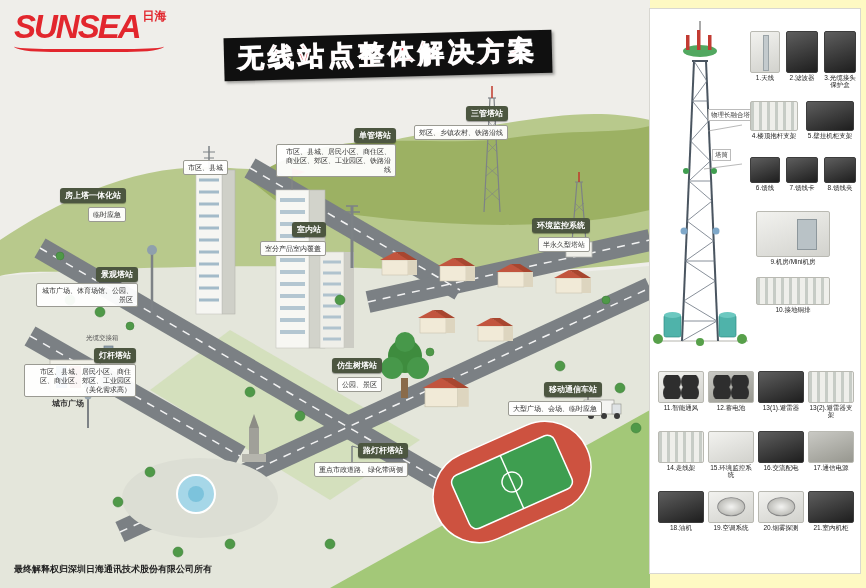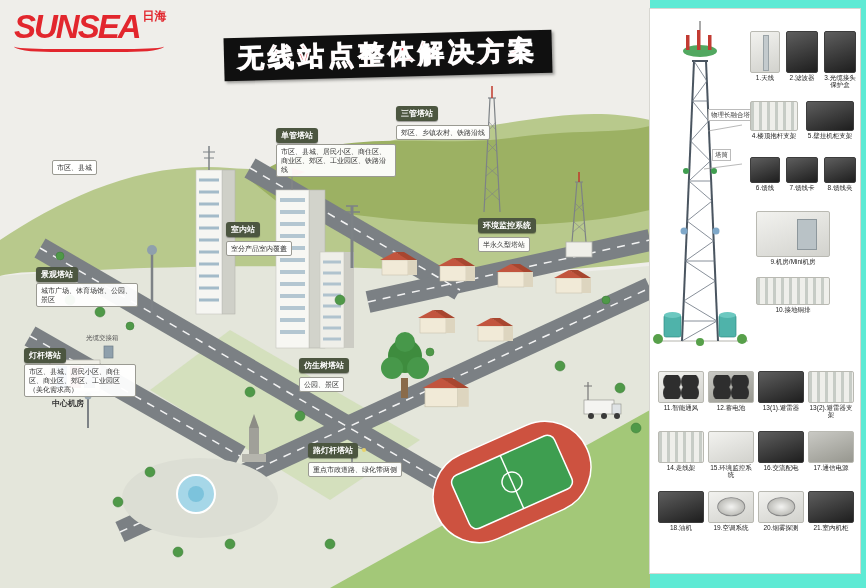"SUNSEA 日海" .poster { background: #5eead4 -> #fef9c3 }
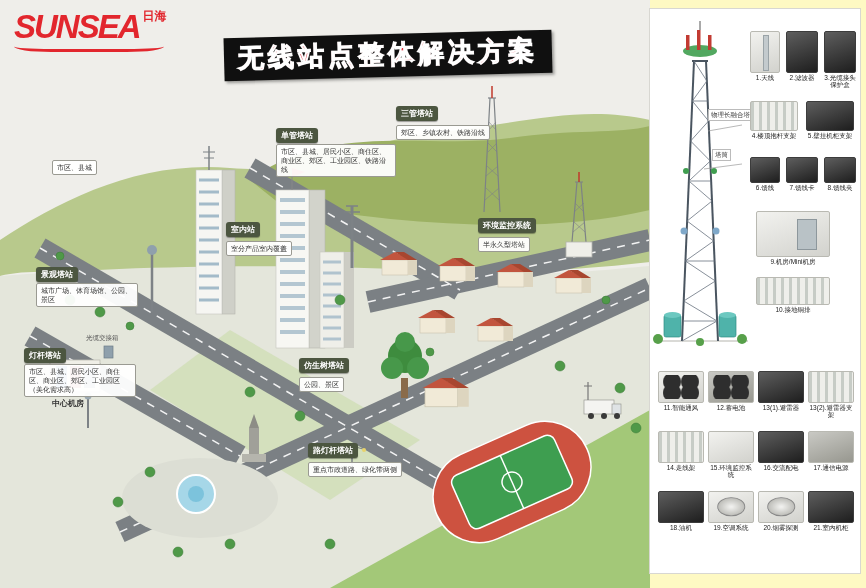"三管塔站" .callout { text-align: none -> right }
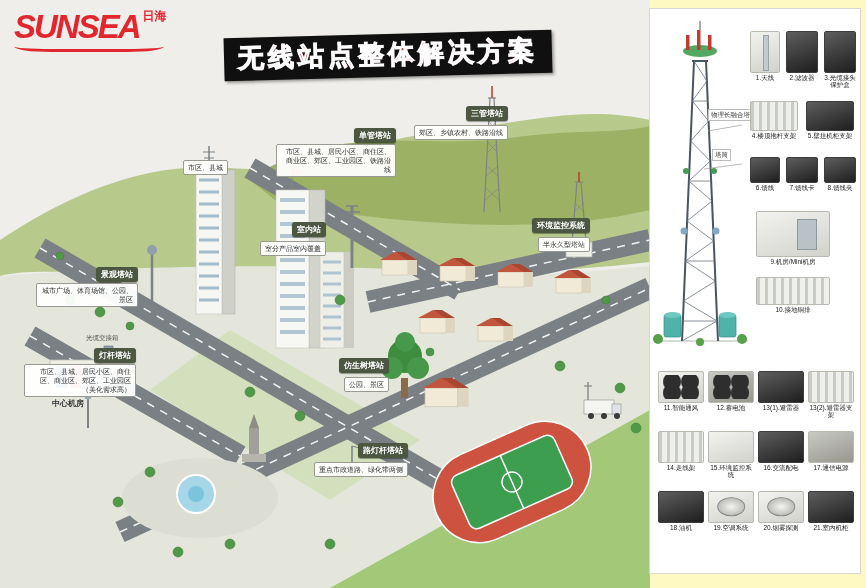"房上塔一体化站" div.callout { html: none -> <div> <div>房上塔一体化站</div><br> <div>临时应急</div> </div> }
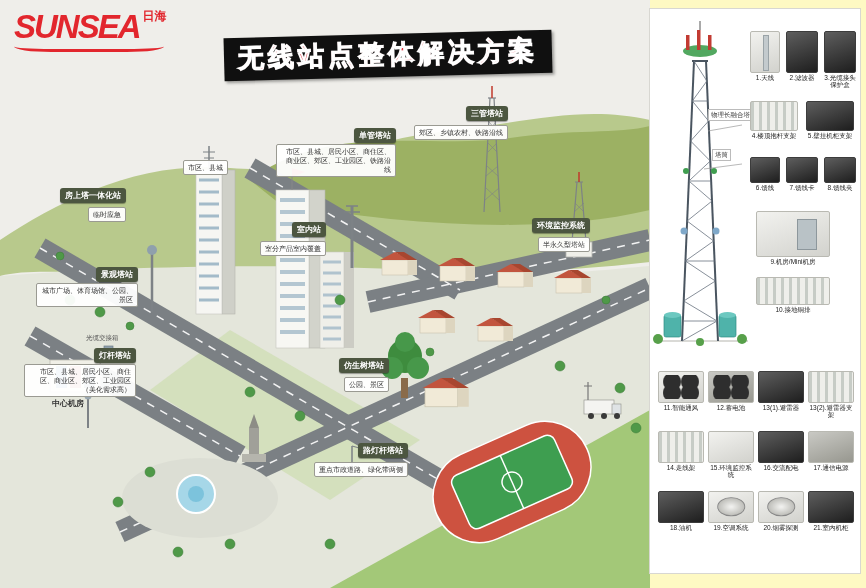"仿生树塔站" div.callout { left: 299px -> 292px }
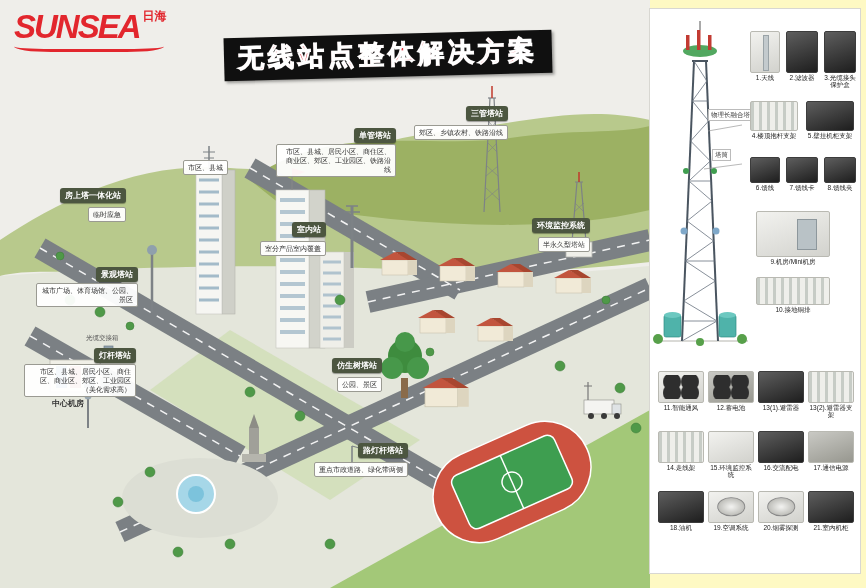"移动通信车站" div.callout { html: none -> <div> <div>移动通信车站</div><br> <div>大型广场、会场、临时应急</div> </div> }
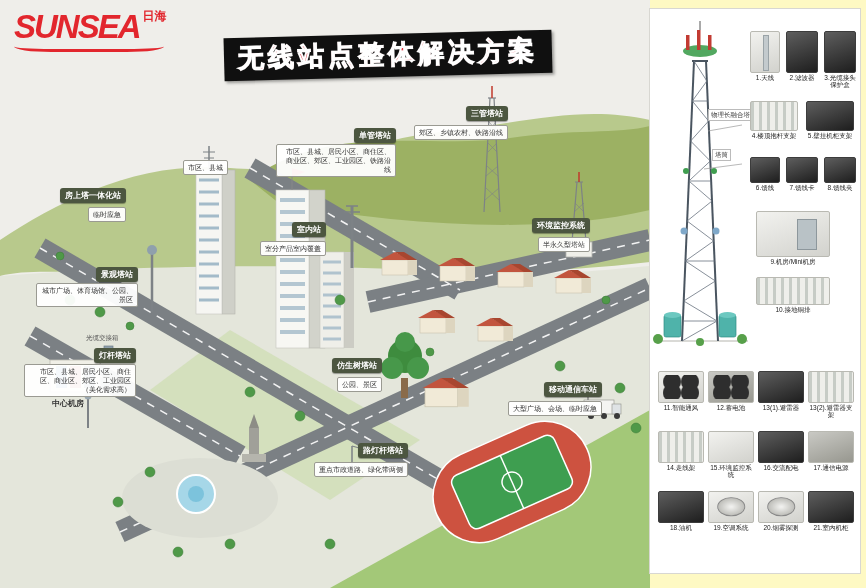"中心机房" div.scene-label { text: 中心机房 -> 城市广场 }
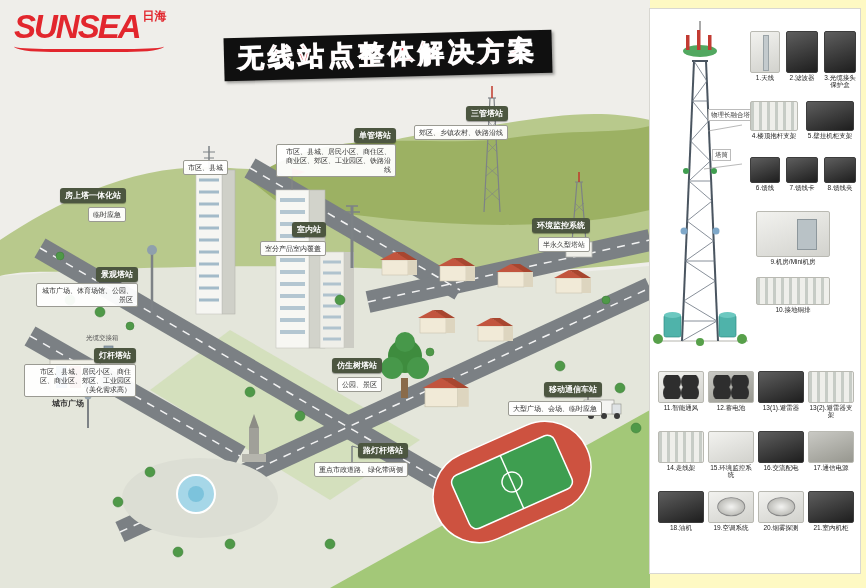"最终解释权归深圳日海通讯技术股份有限公司所有" div.footer { html: none -> <div>最终解释权归深圳日海通讯技术股份有限公司所有</div> }
